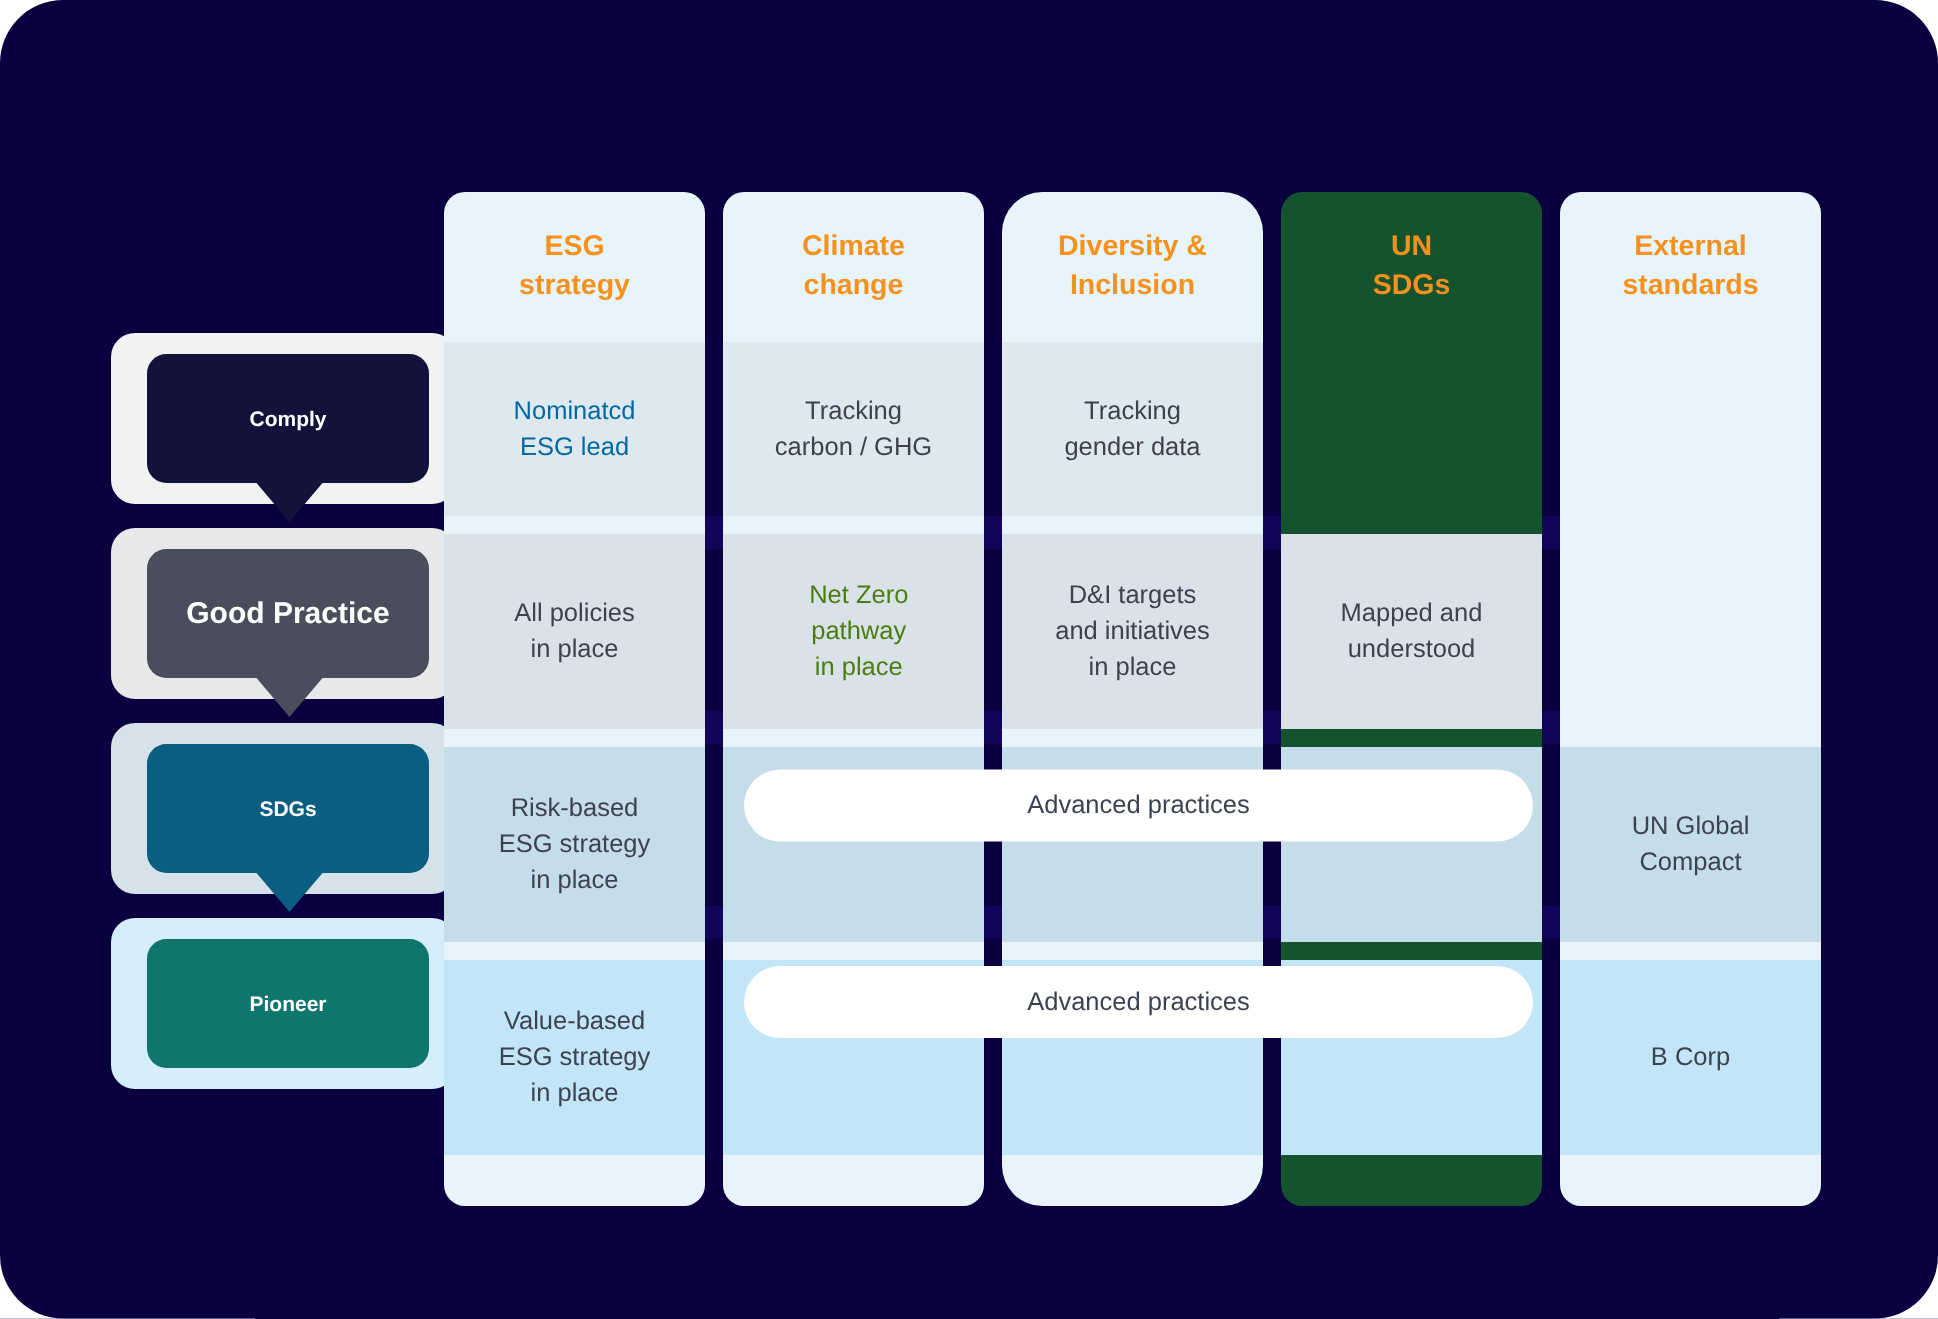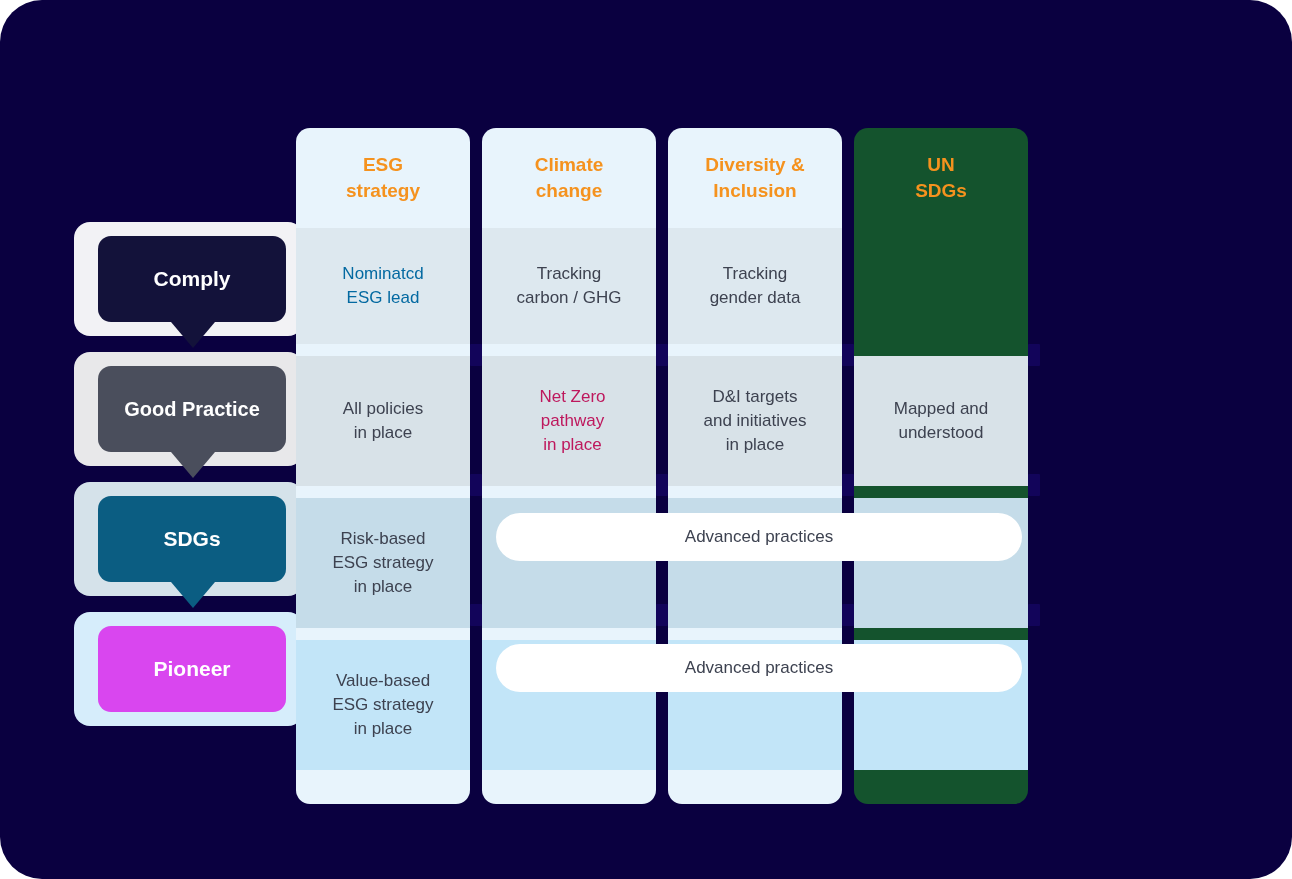"Diversity &" div.col-card { border-radius: none -> 27px }
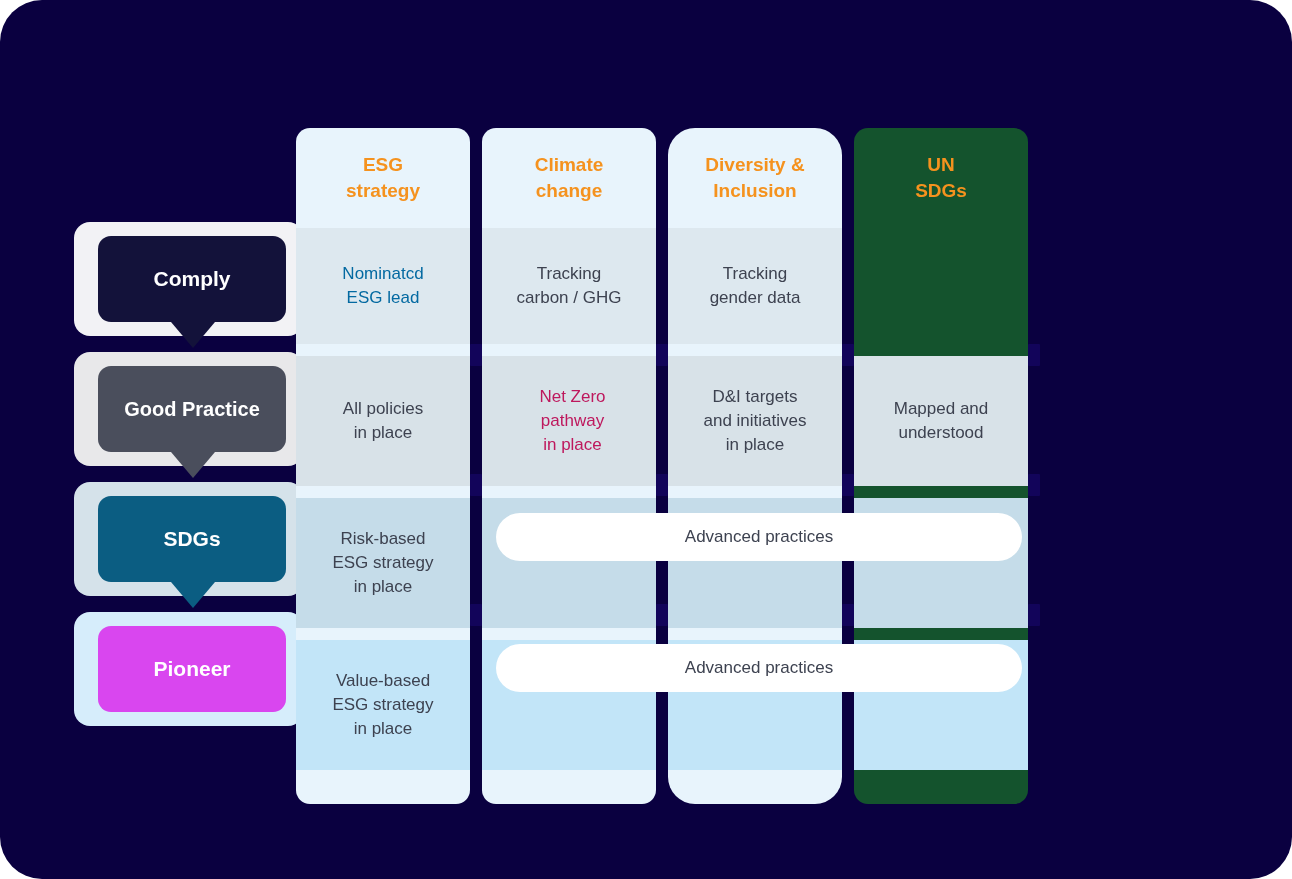"External" div.col-card { html: none -> <div> <div>External<br>standards</div> <div> <div></div> </div> <div> <div></div> </div> <div> <div>UN Global<br>Compact</div> </div> <div> <div>B Corp</div> </div> </div> }
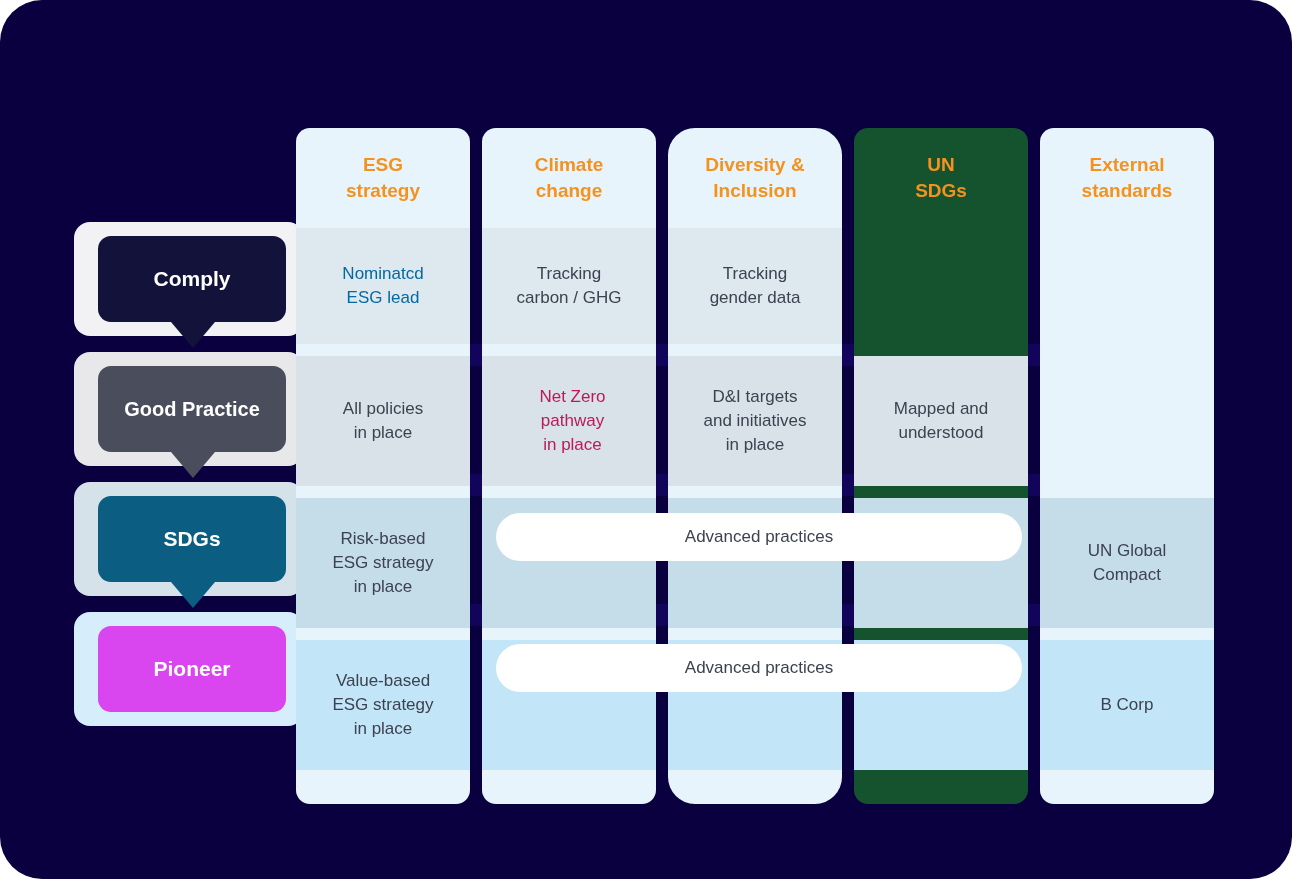"Comply" .rowlabel-pill { font-size: 21px -> 14px }
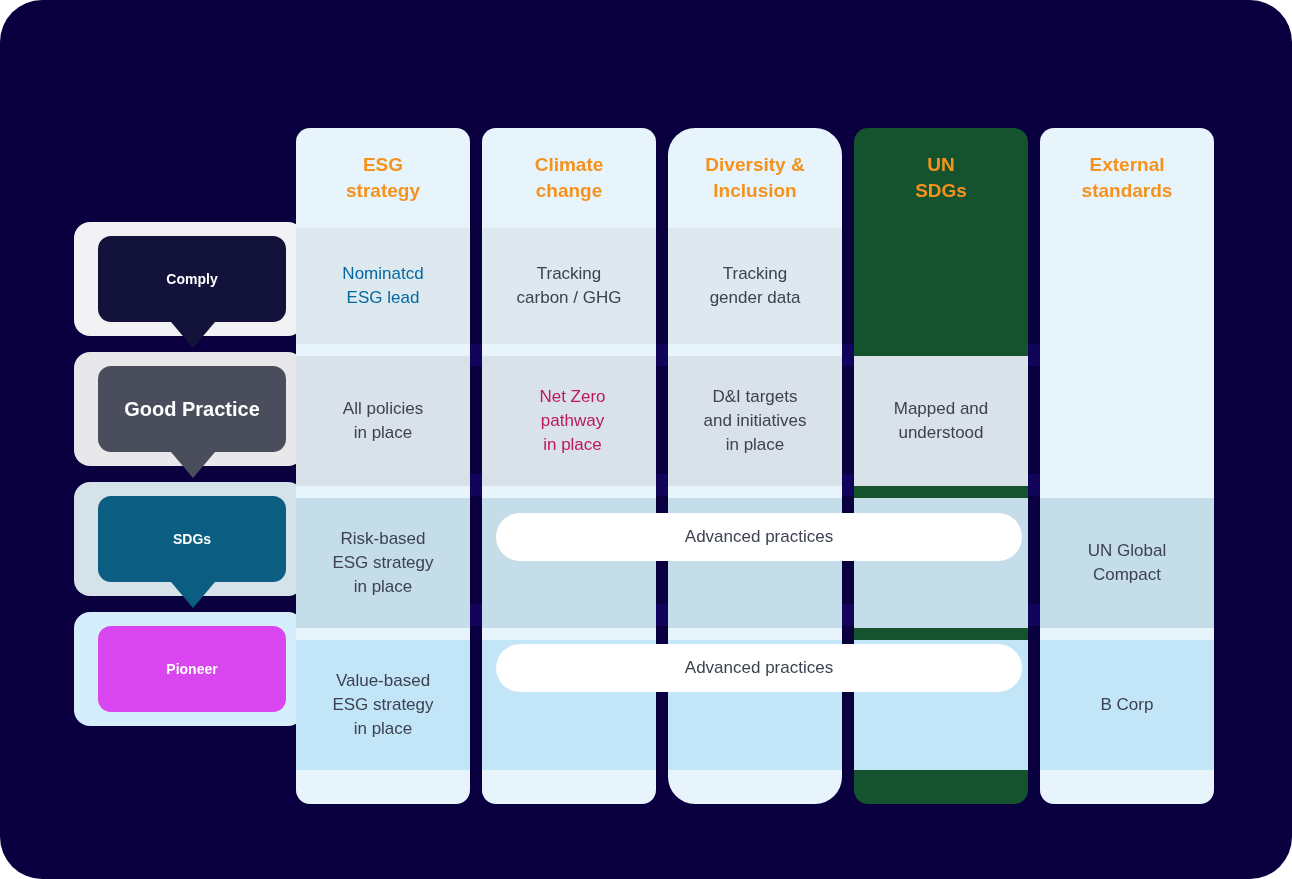"Net Zero" div.band-text { color: #be185d -> #4d7c0f }
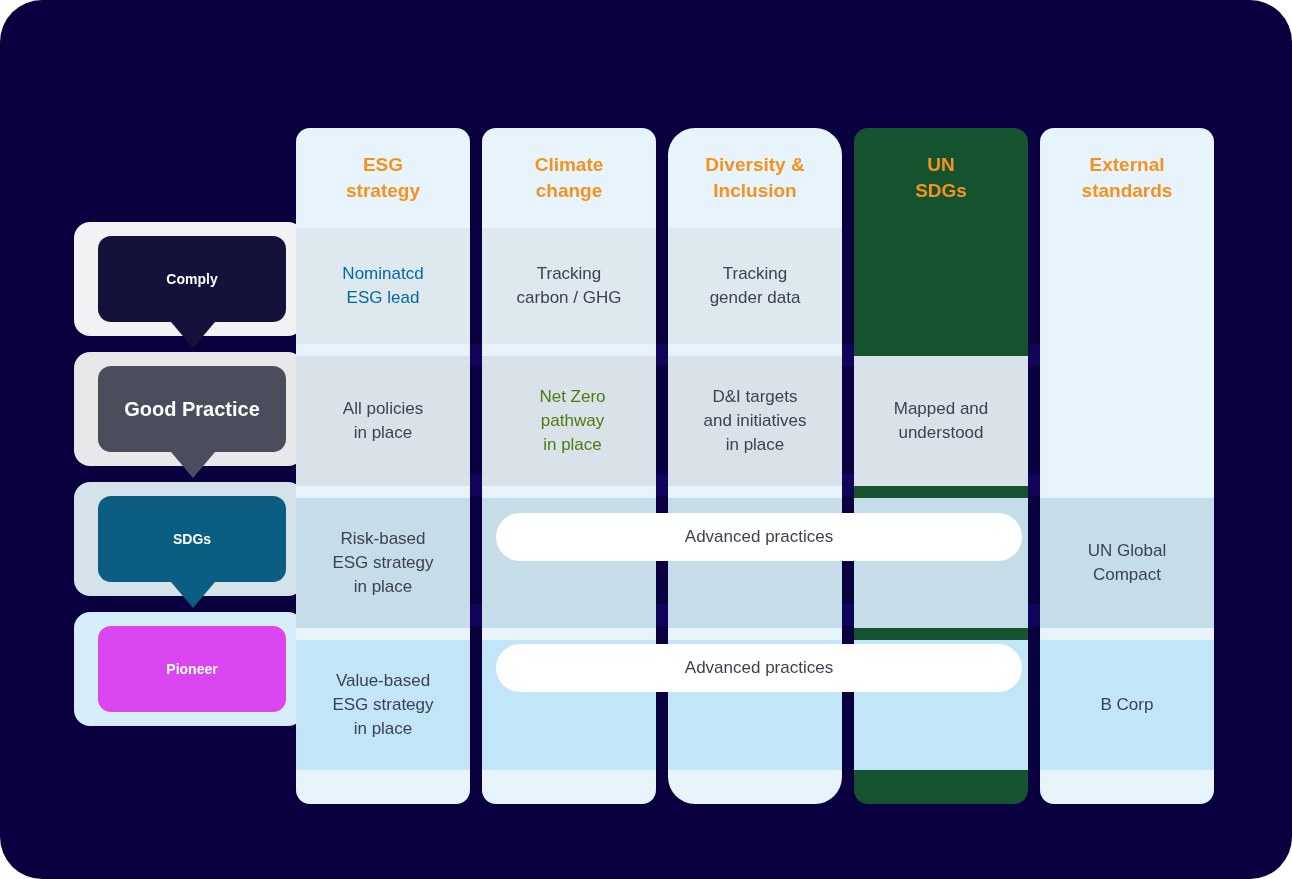"Pioneer" div.rowlabel-pill { background: #d946ef -> #0f766e }
